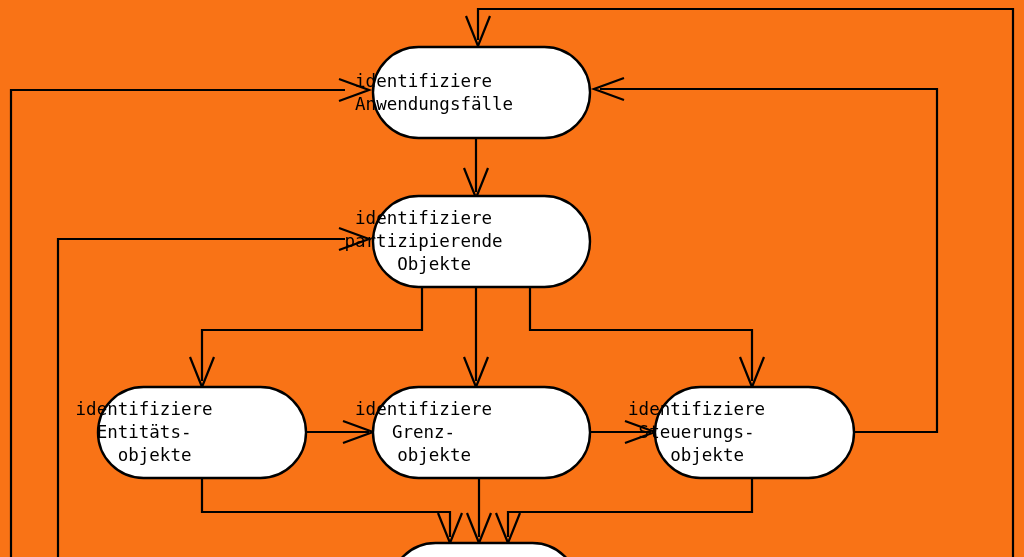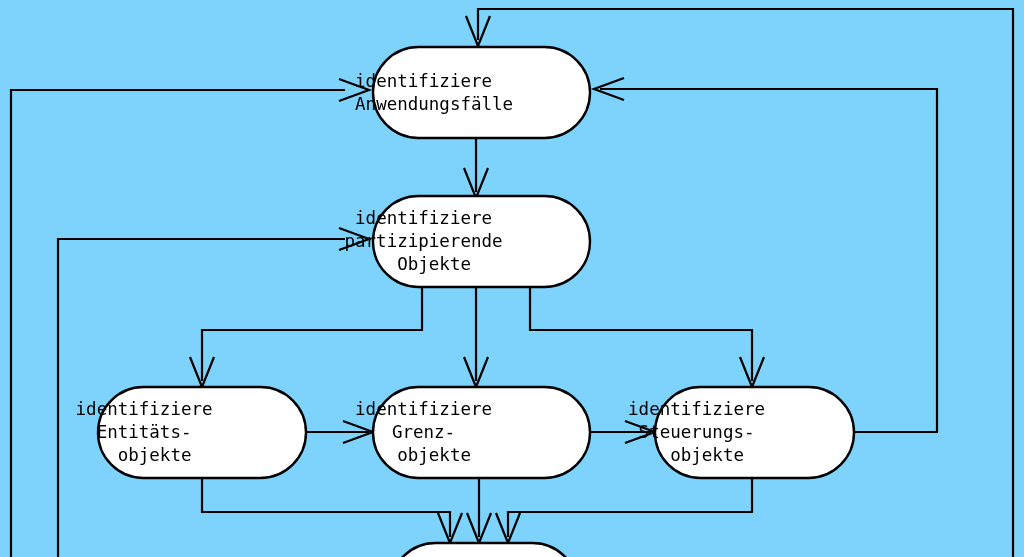"identifiziere Anwendungsfälle" #diagram-root { background: #7dd3fc -> #f97316 }
